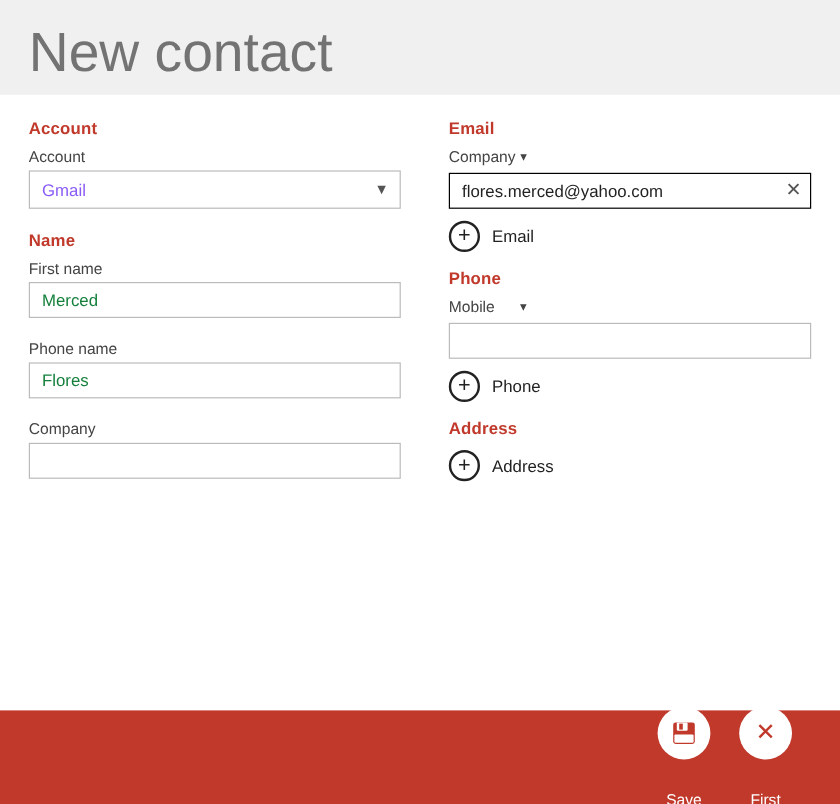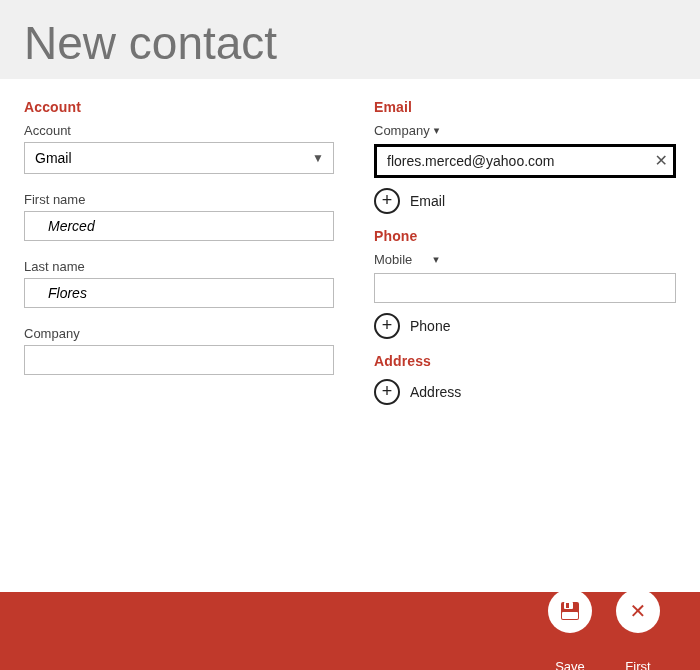"Gmail" .select-input { color: #000000 -> #8b5cf6 }
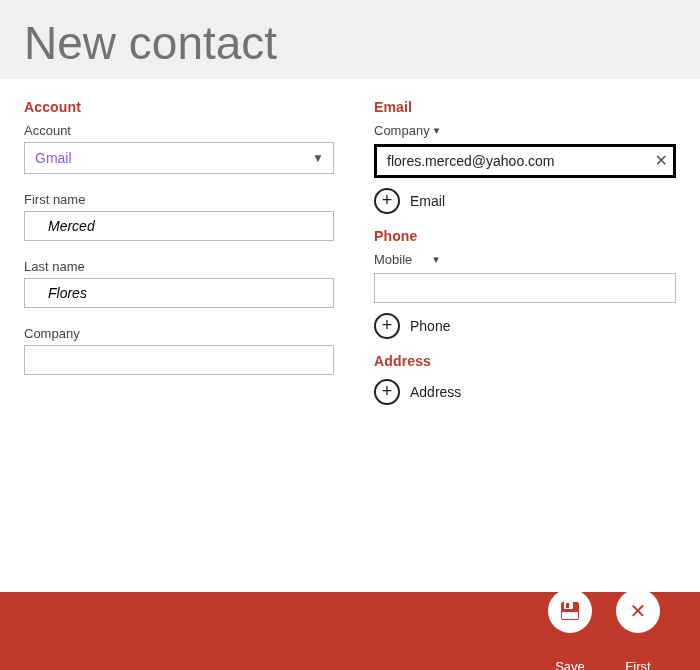"flores.merced@yahoo.com" .email-input { border: 3px solid #000000 -> 1px solid #000000 }
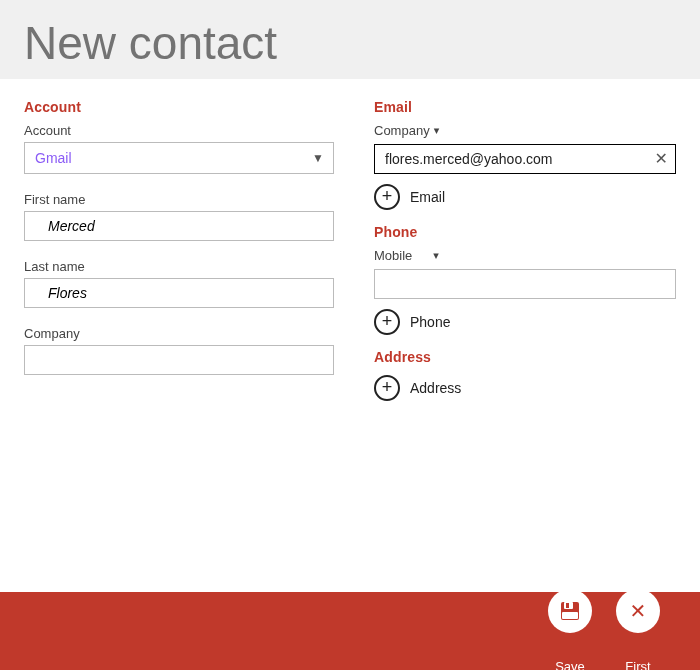"Name" div.section-label { html: none -> <div>Name</div> }
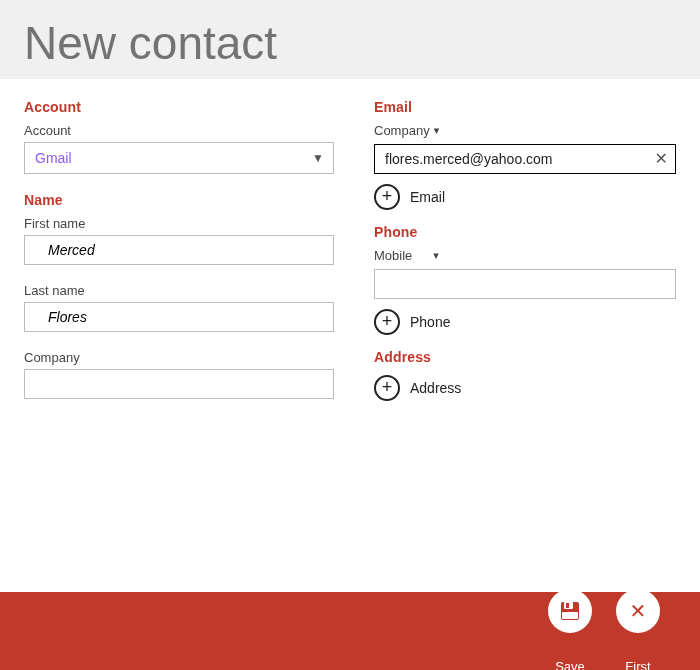"Merced" .text-input { color: #000000 -> #15803d; font-style: italic -> none; padding: 6px 23px -> 6px 10px }
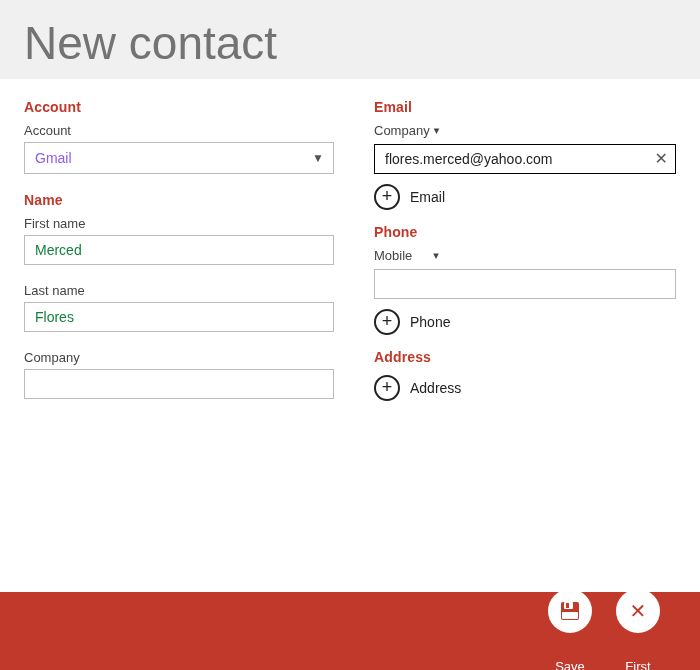"Last name" label.field-label { text: Last -> Phone }
